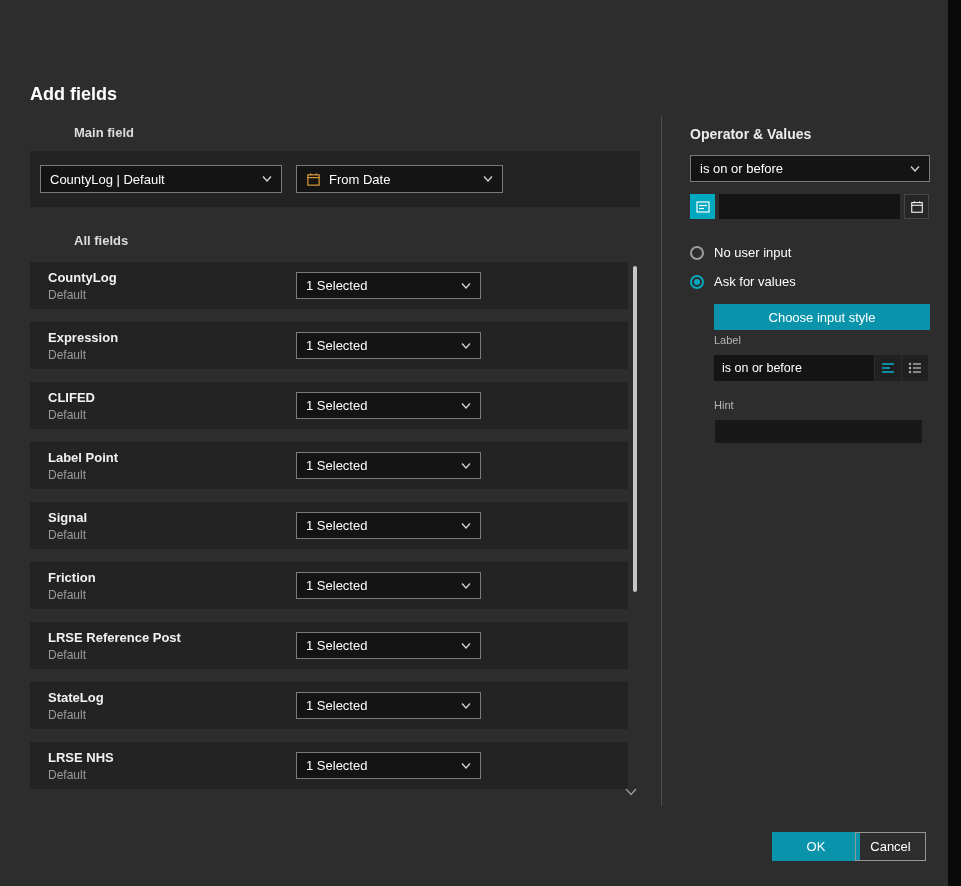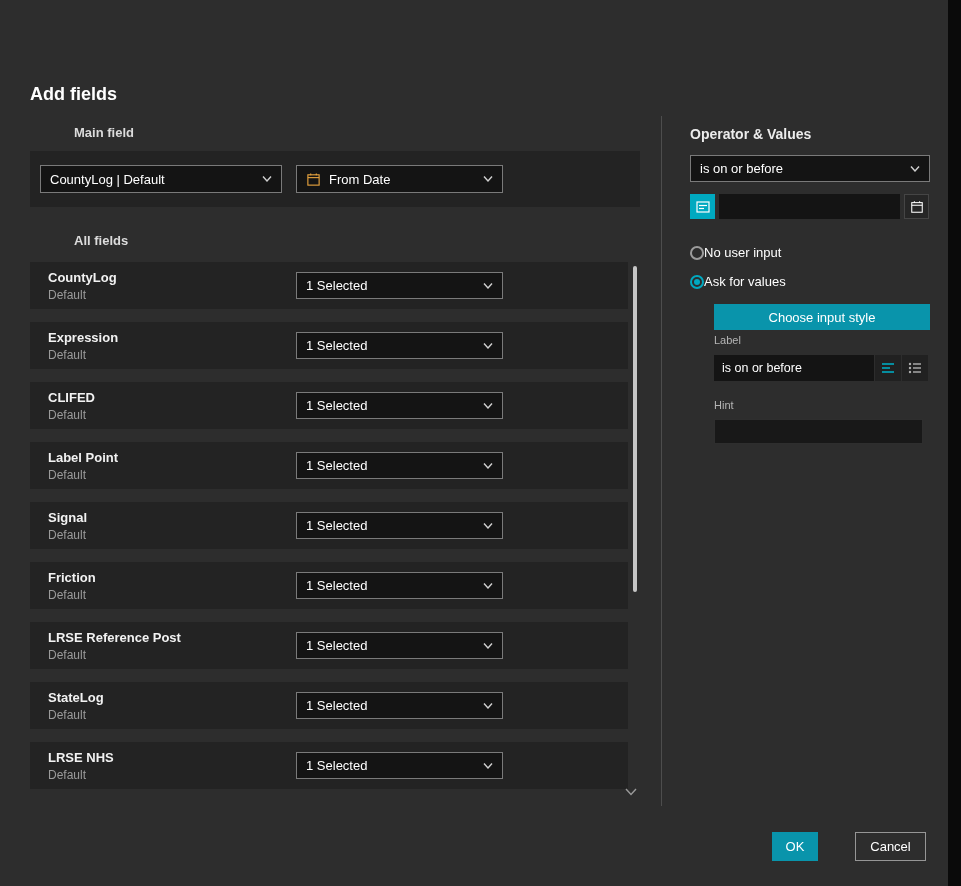"No user input" .radio-row { gap: none -> 10px }
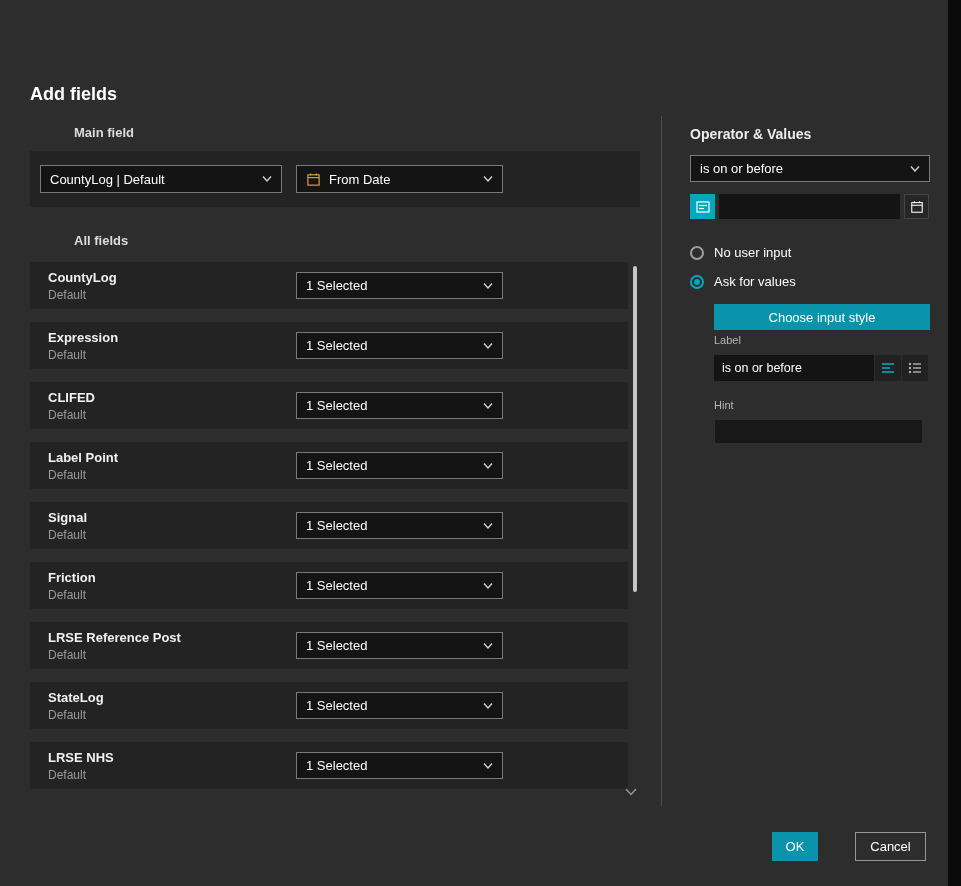"1 Selected" .row .dd { width: 207px -> 185px }
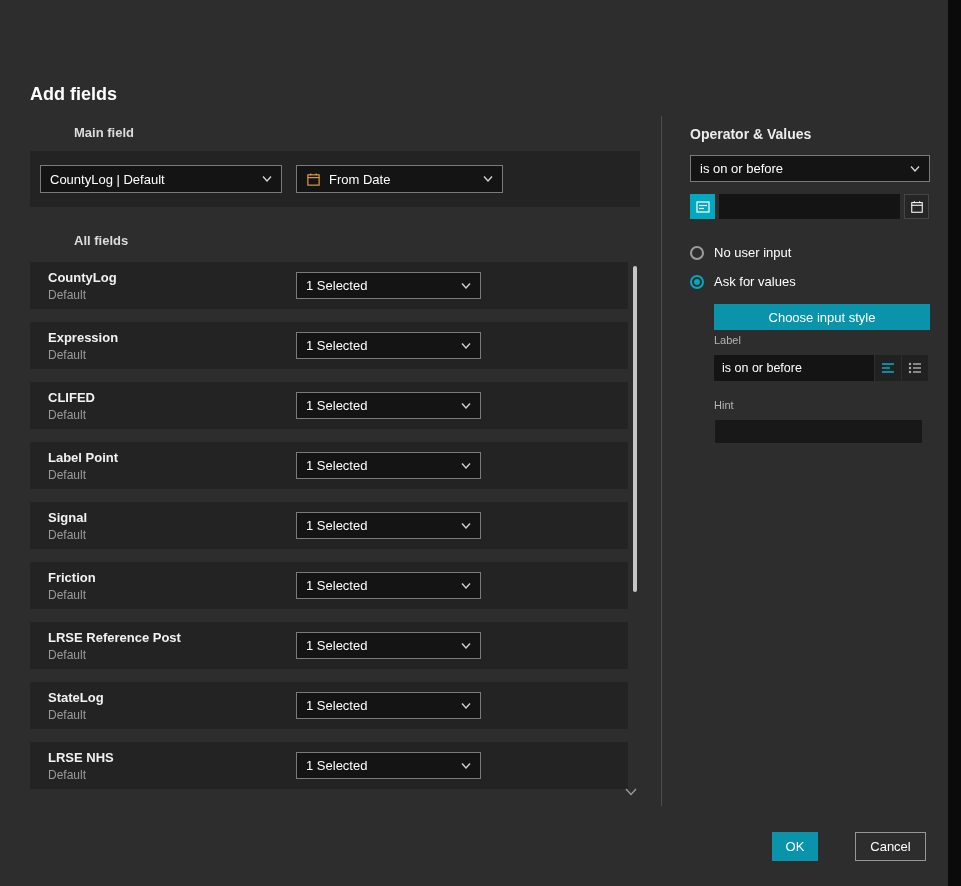"OK" #ok-btn { width: 46px -> 88px }
